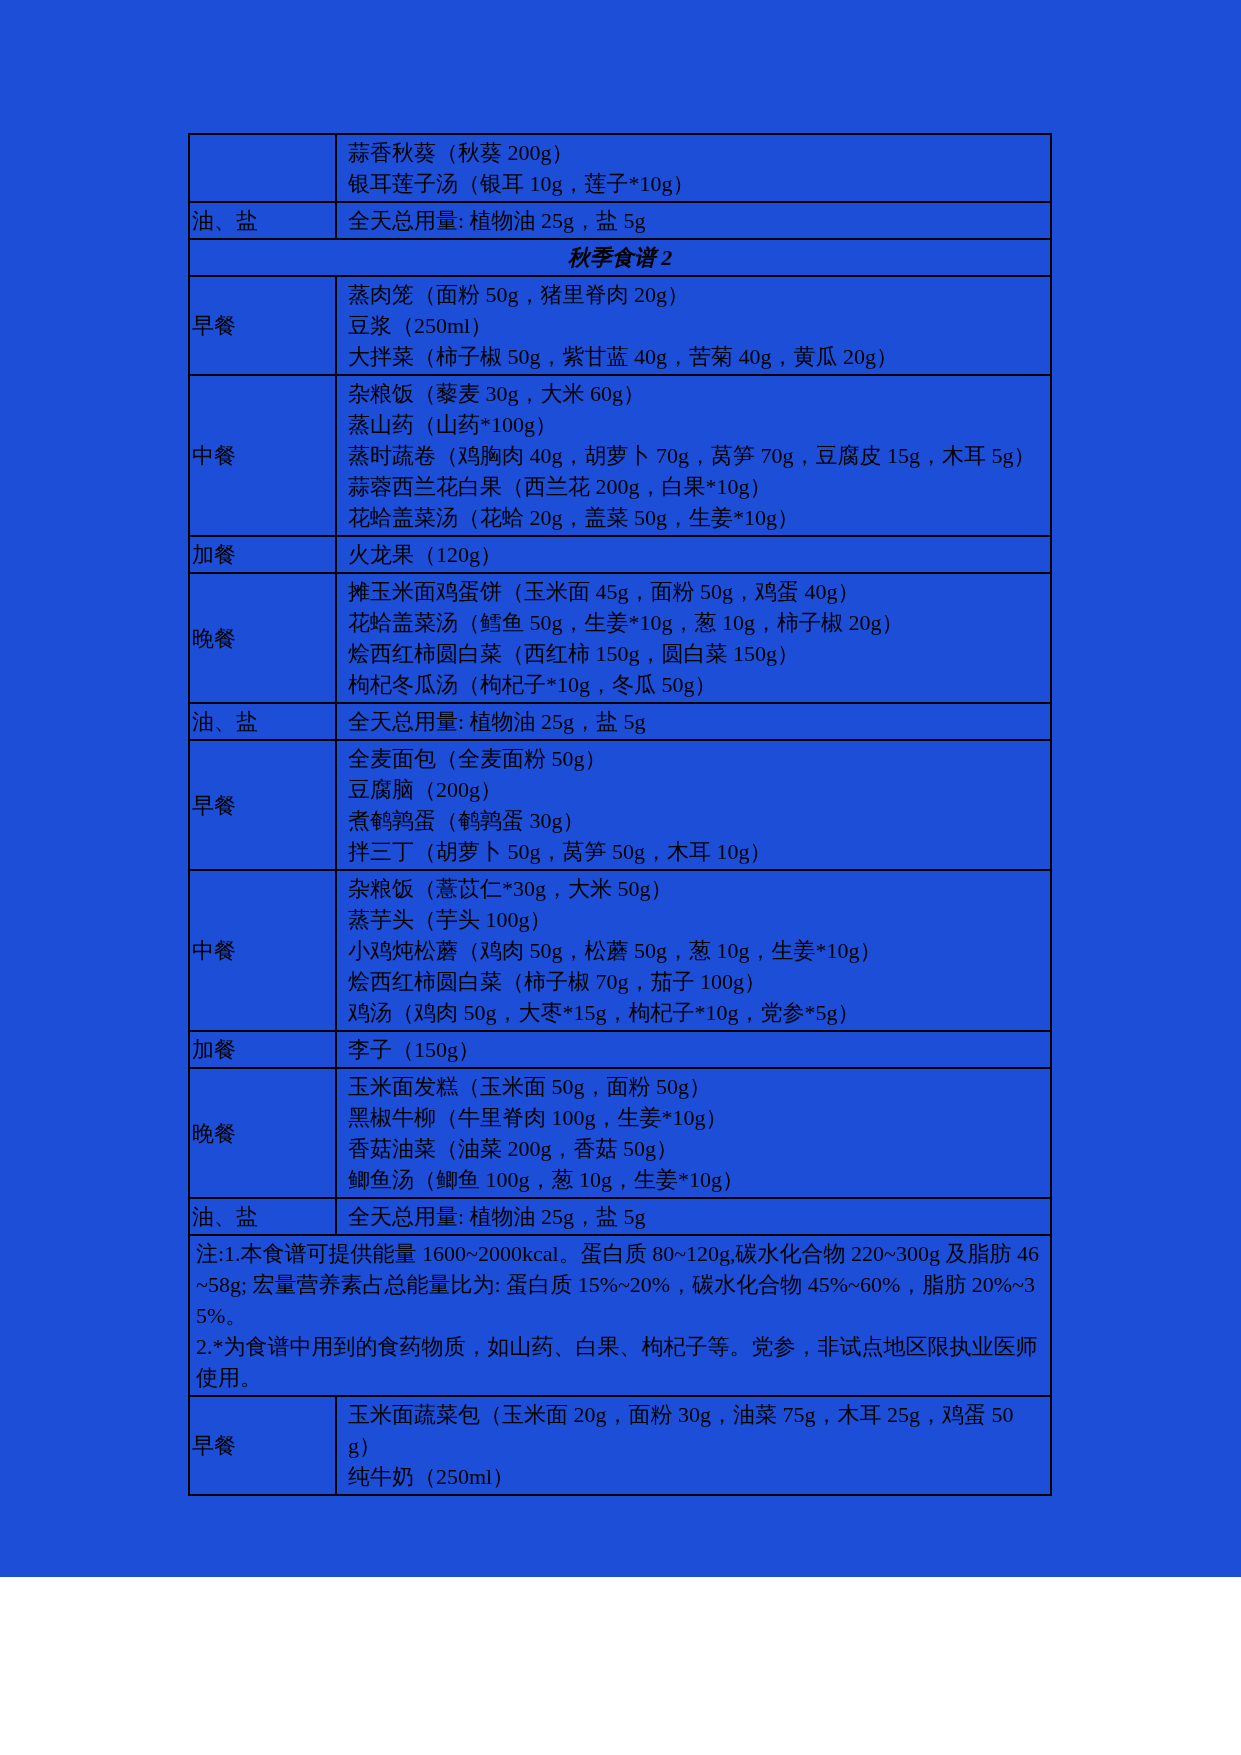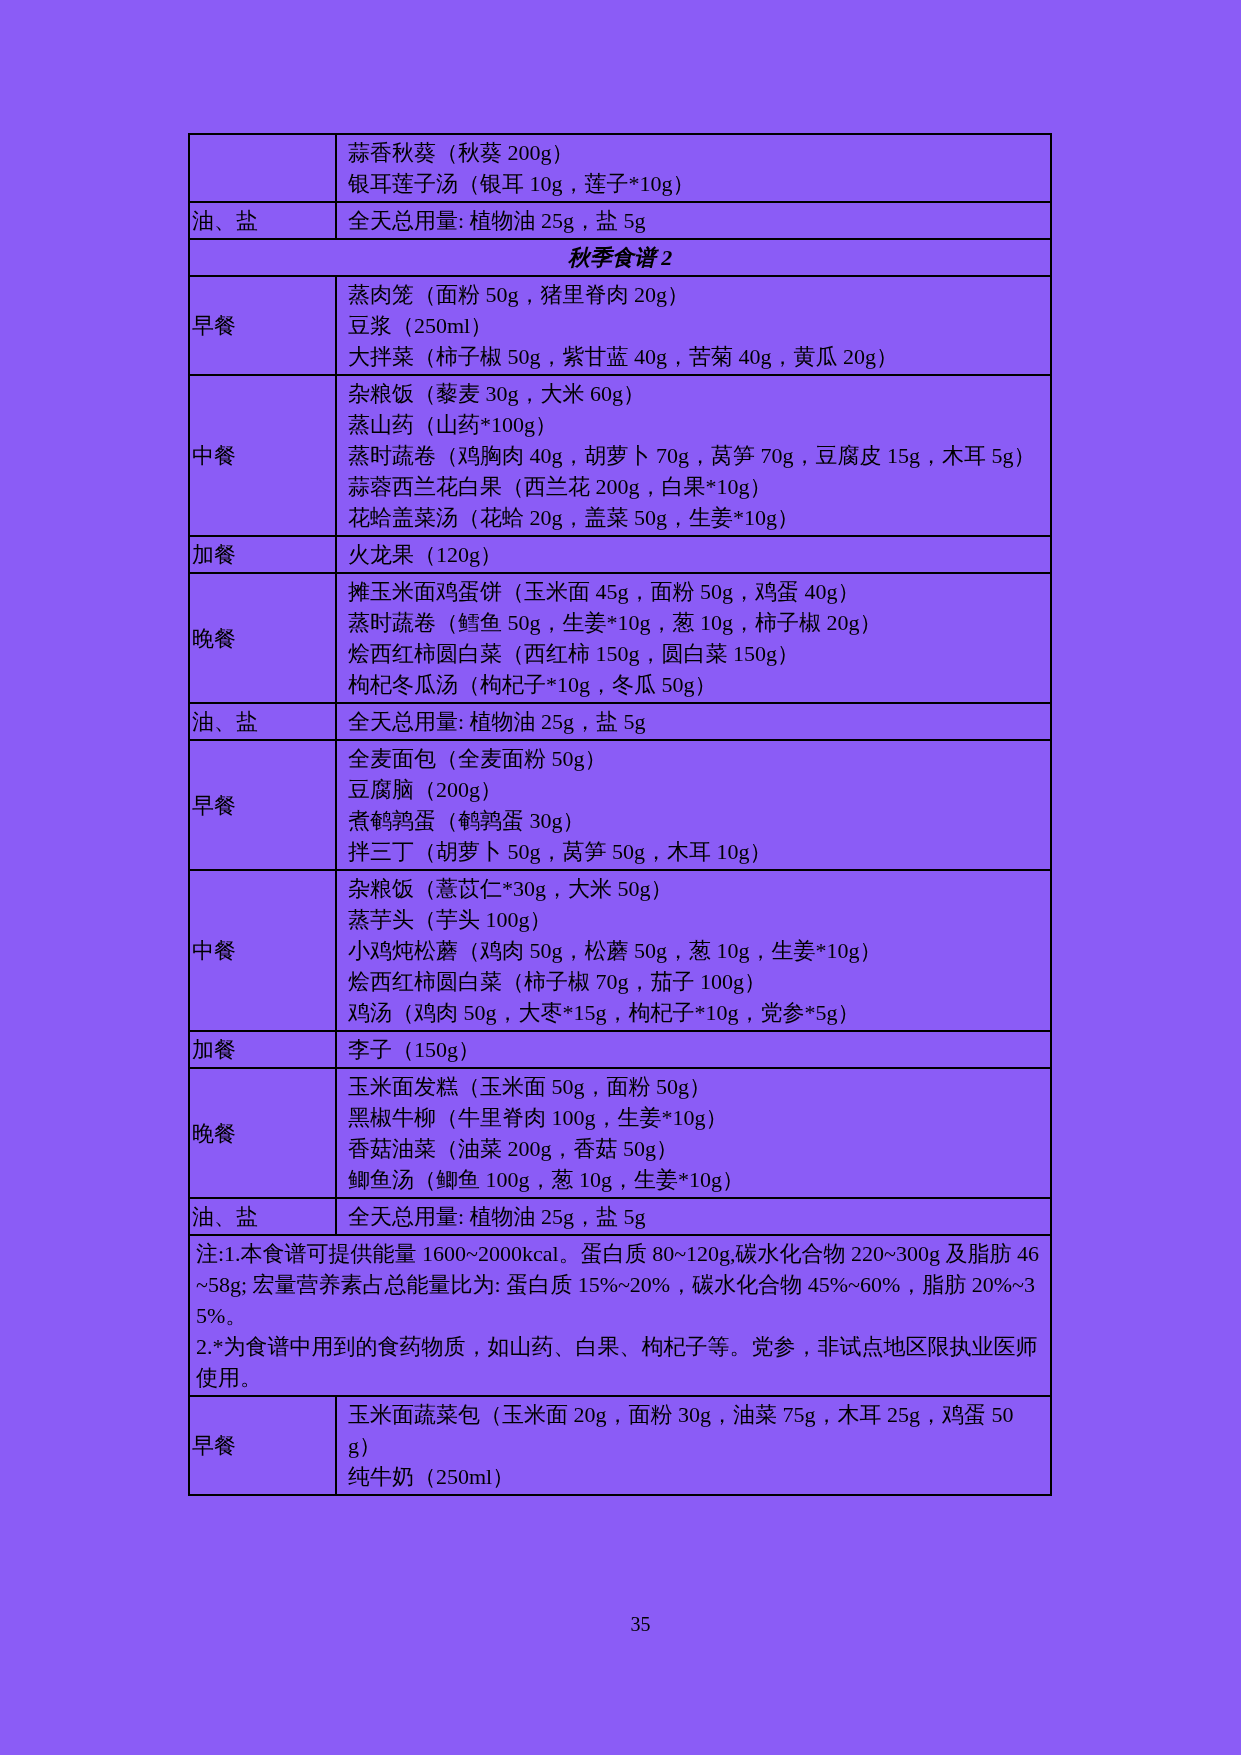"蒜香秋葵（秋葵 200g）" .page { background: #8b5cf6 -> #1d4ed8; height: 1755px -> 1577px }
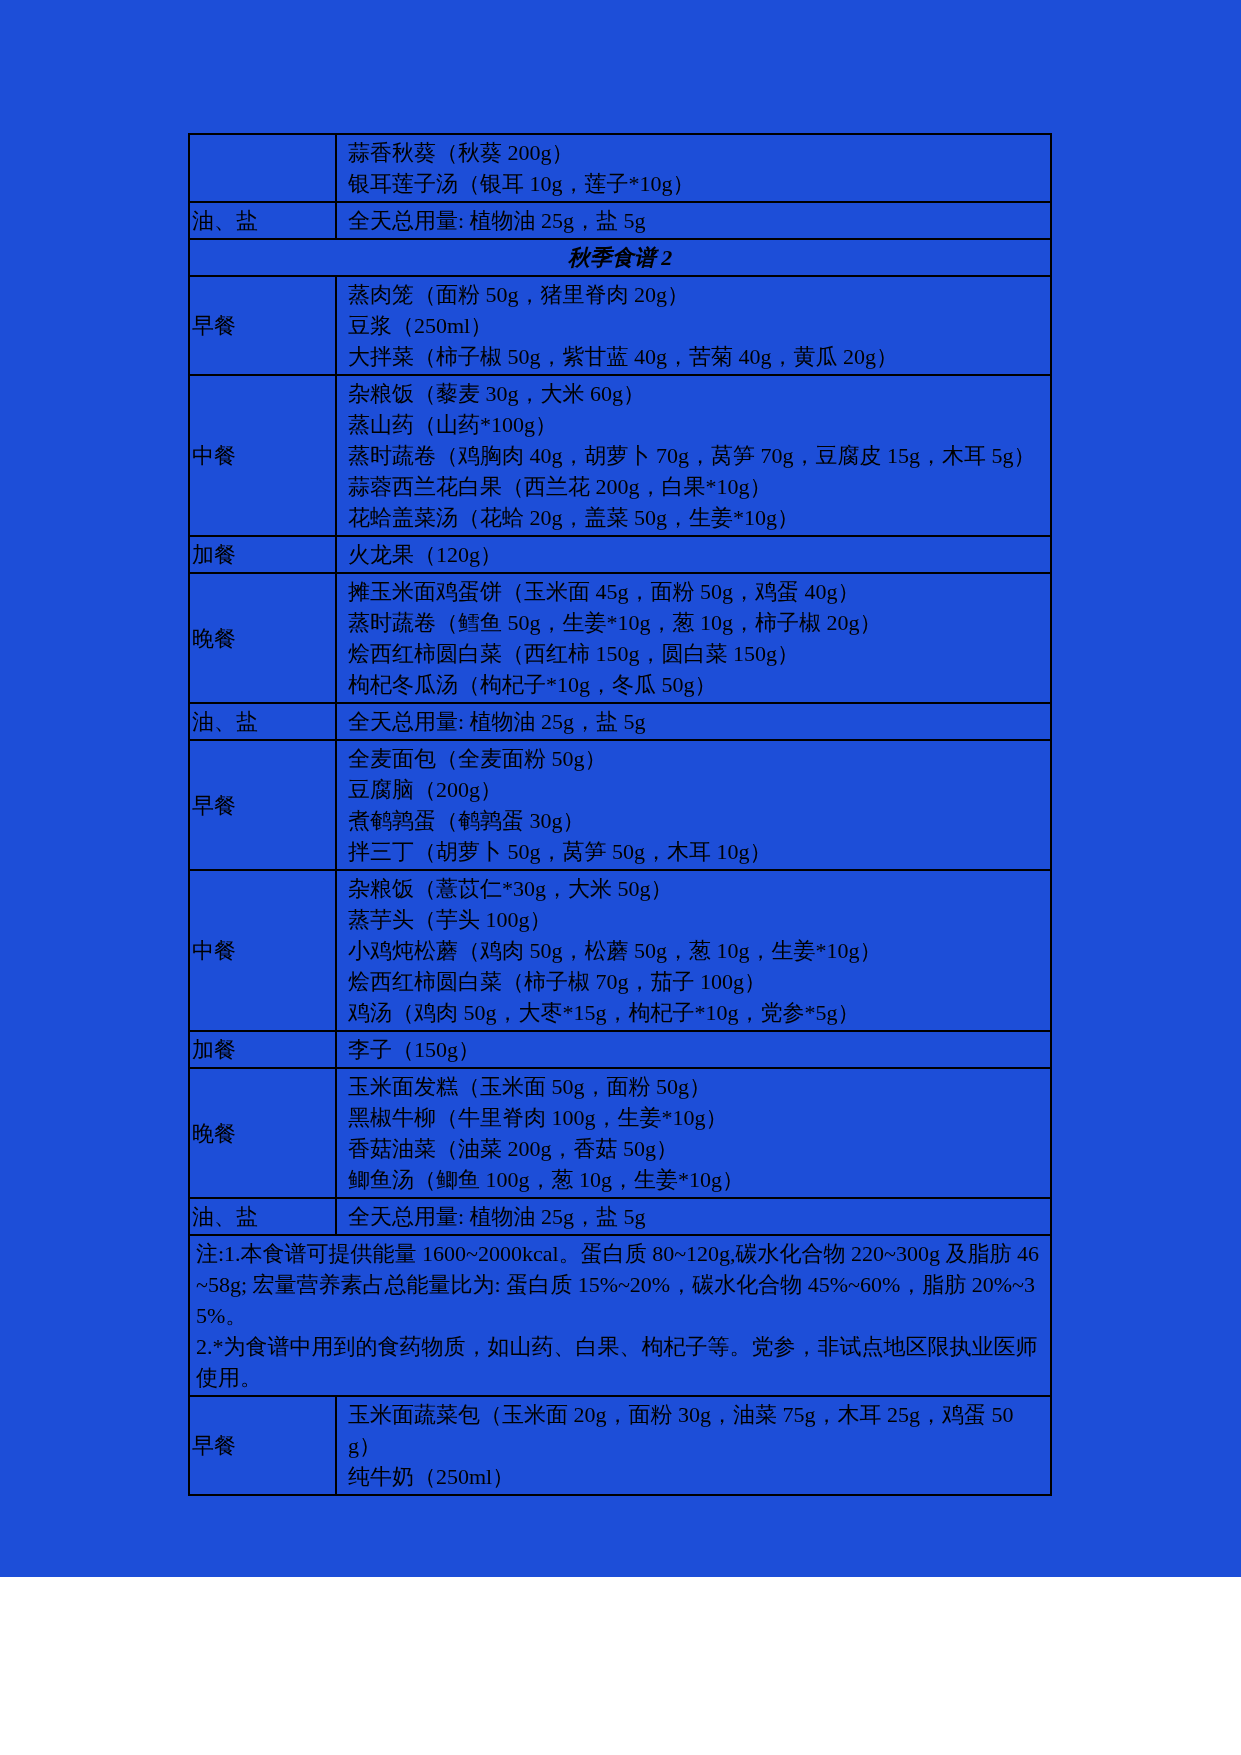"蒸时蔬卷（鳕鱼 50g，生姜*10g，葱 10g，柿子椒 20g）" div { text: 蒸时蔬卷 -> 花蛤盖菜汤 }
